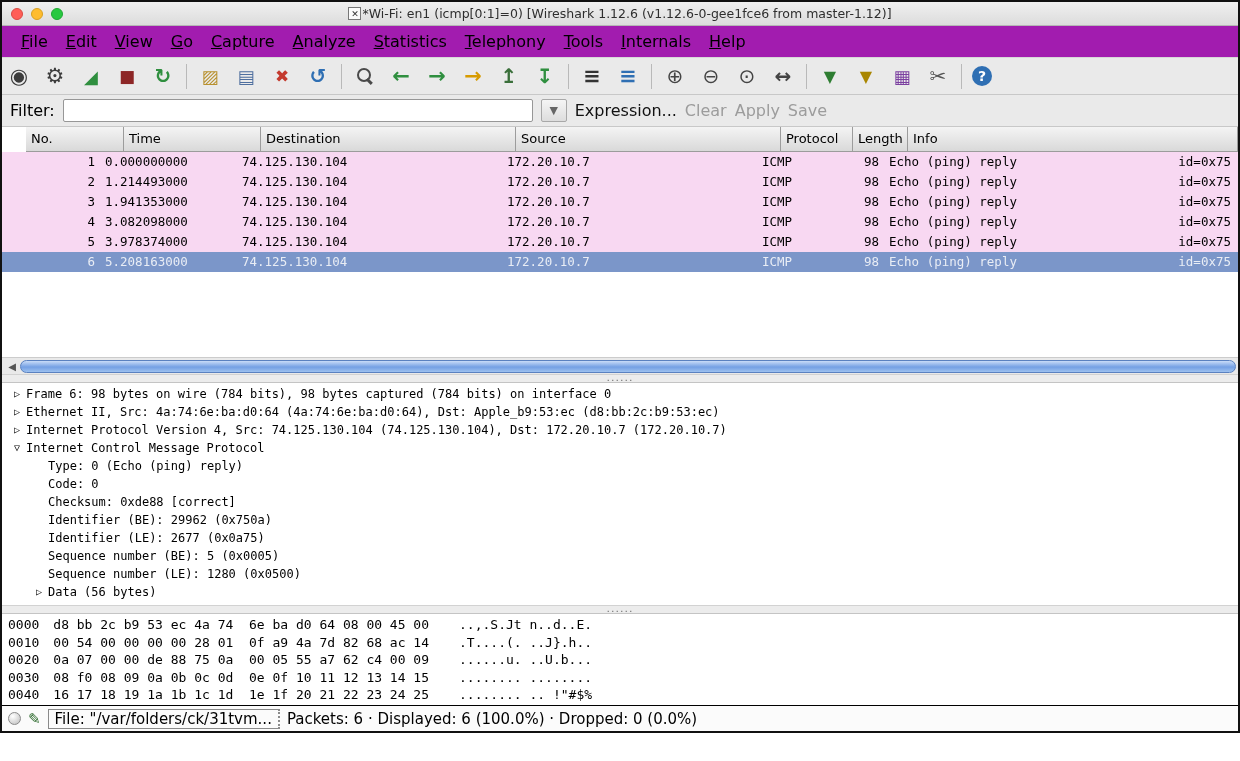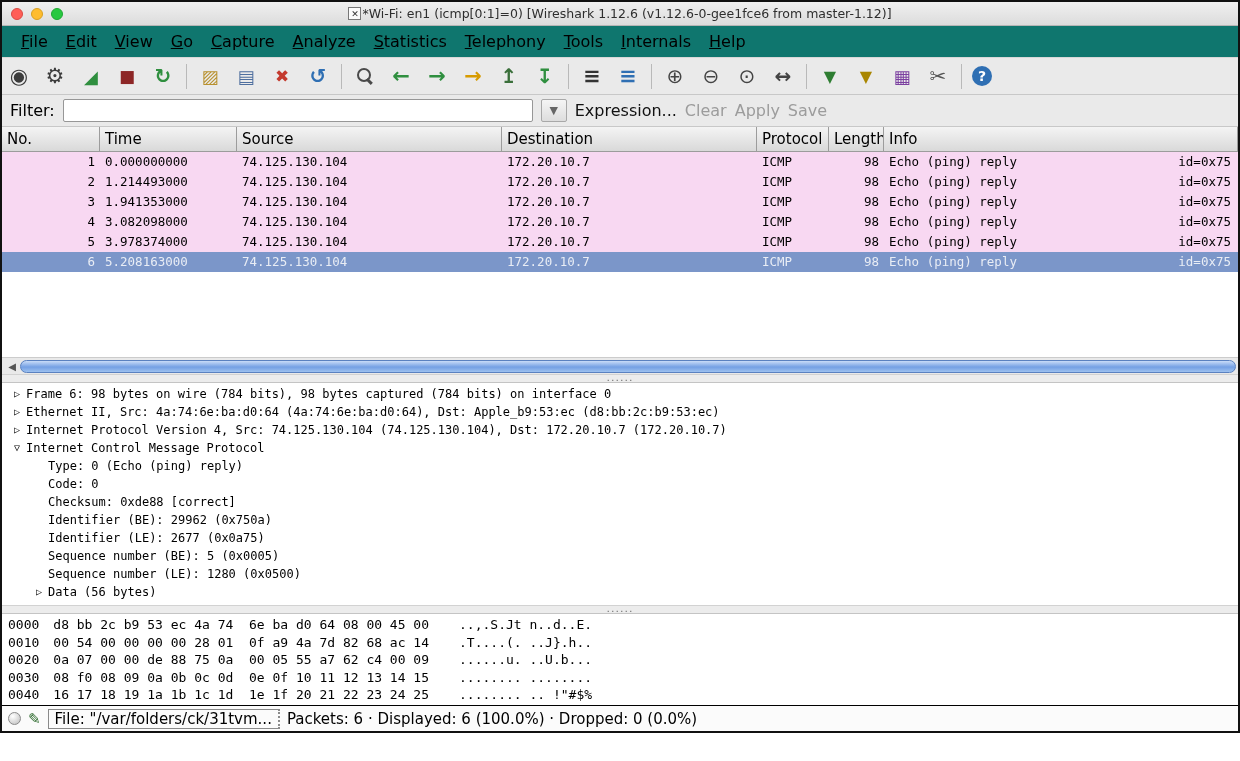"File" .menubar { background: #0f766e -> #a21caf }
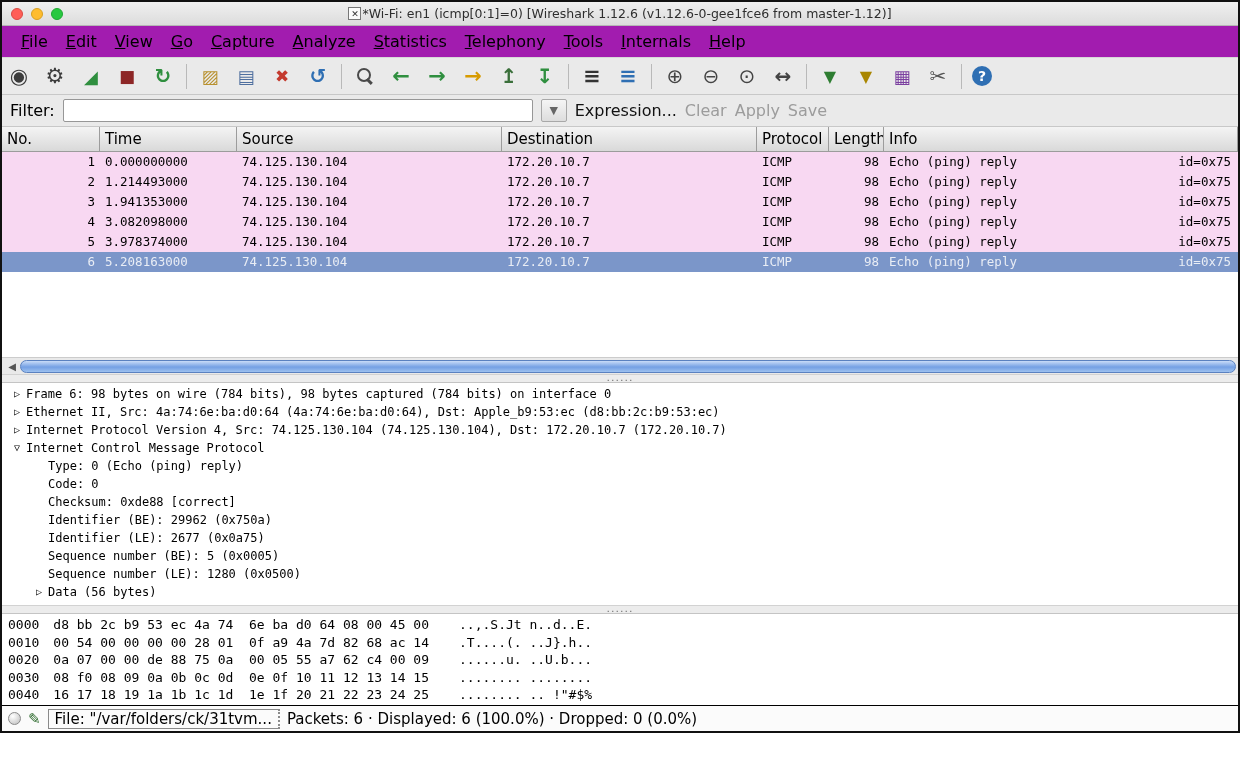"No." .phead { font-size: 15px -> 13px; margin-left: none -> 24px }
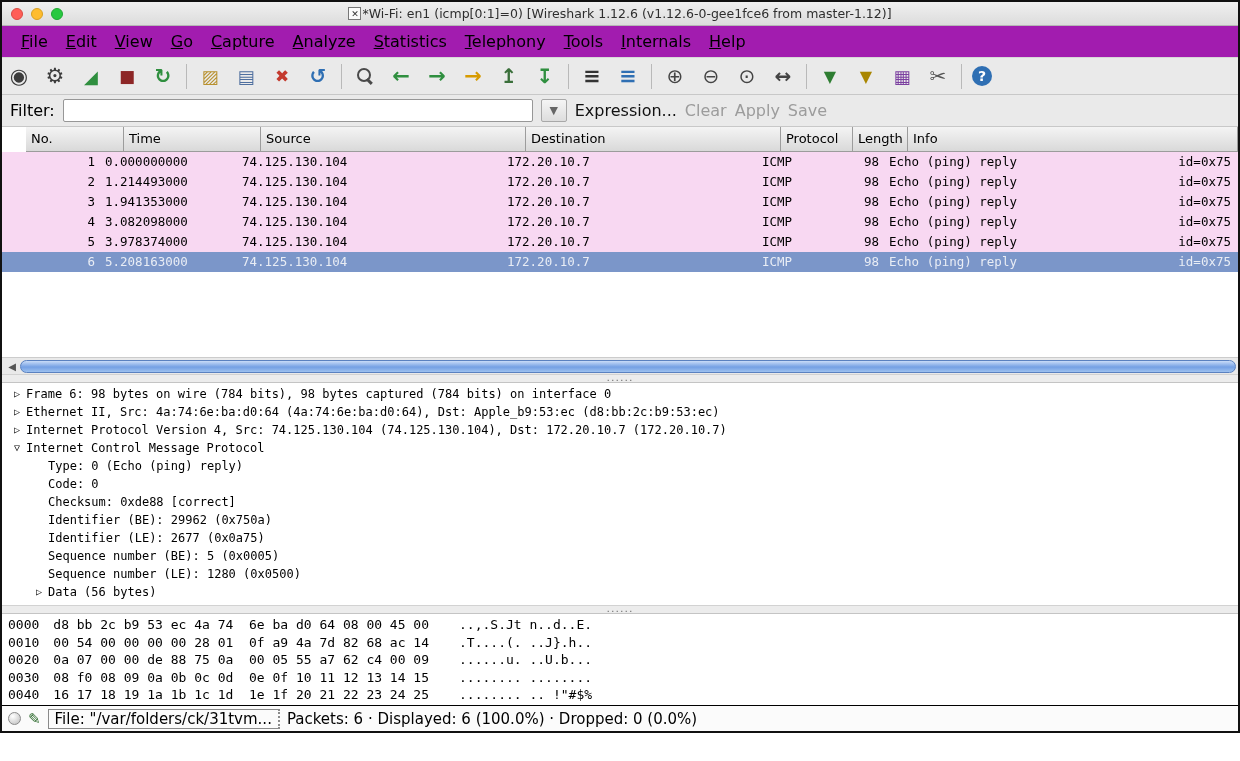"Source" div.hcell { order: before "Destination" -> after "Destination" }
